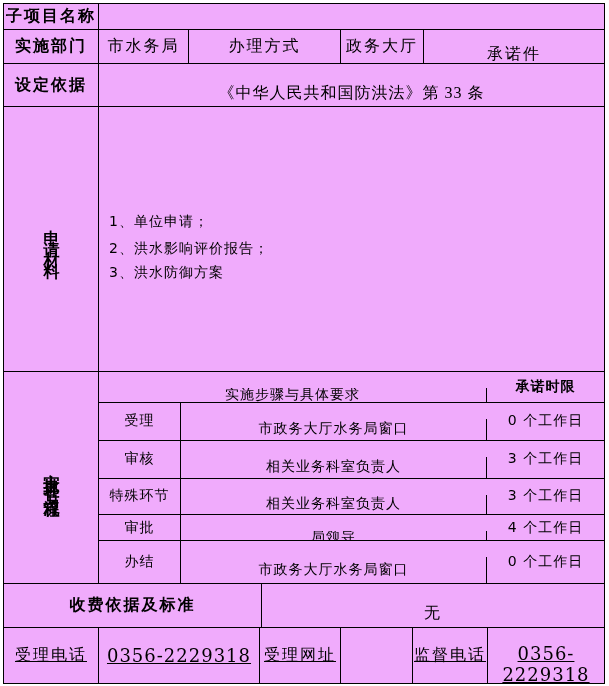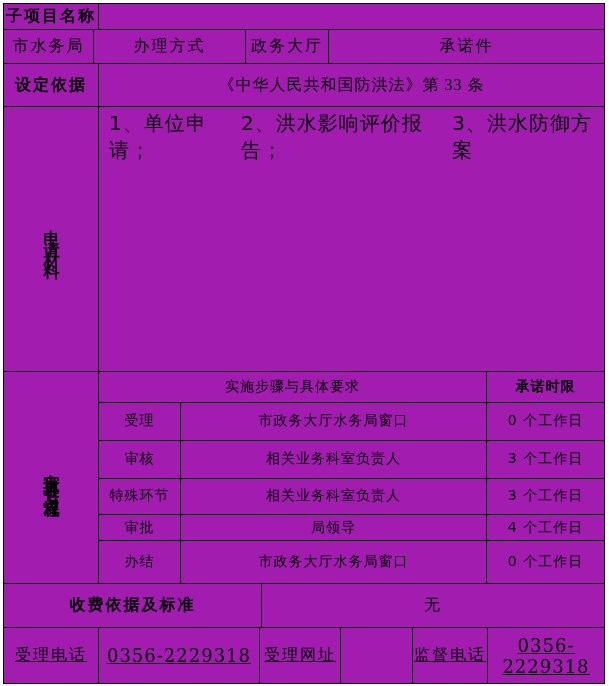"子项目名称" .form-table { background: #a21caf -> #f0abfc }
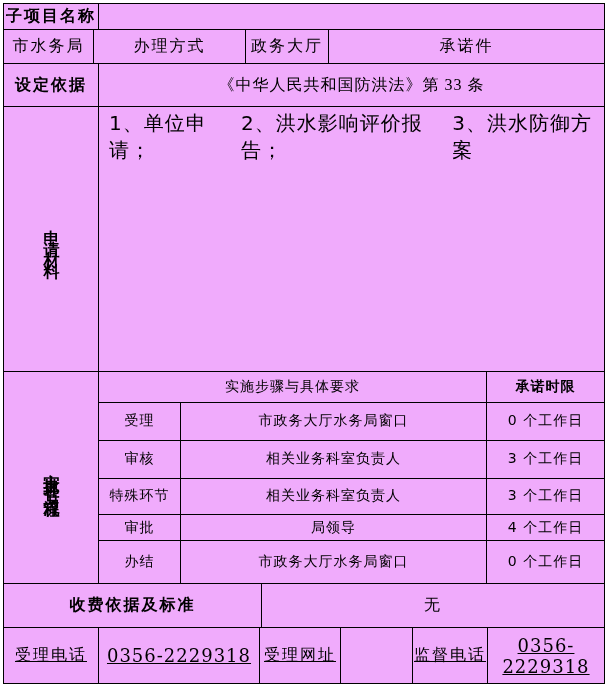"实施部门" div.cell { html: none -> <div>实施部门</div> }
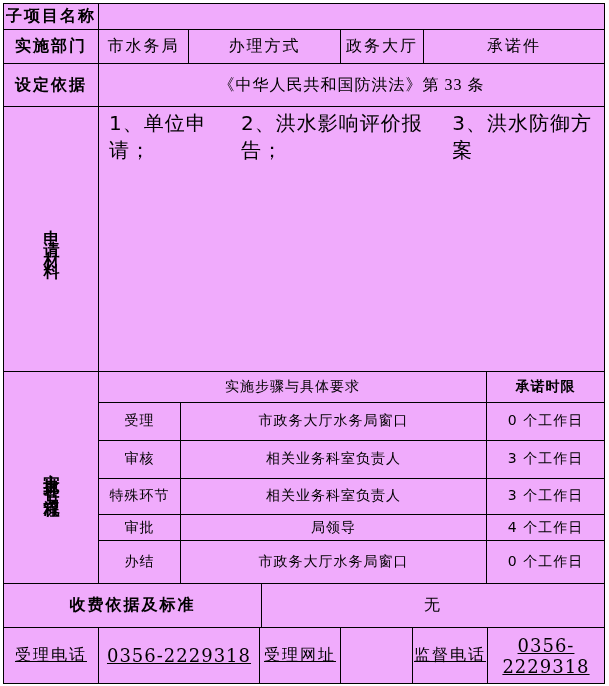"承诺件" .grow { margin-top: none -> 16px }
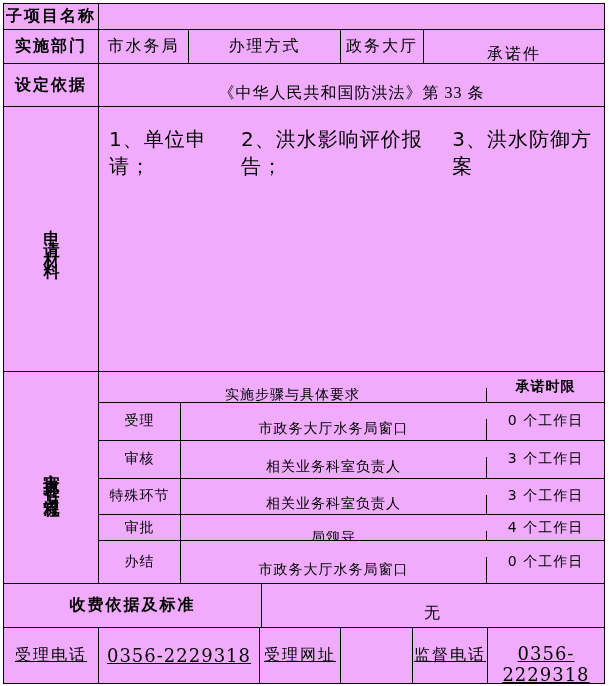"1、单位申请；" .materials-cell { flex-direction: row -> column; font-size: 20px -> 14px }
